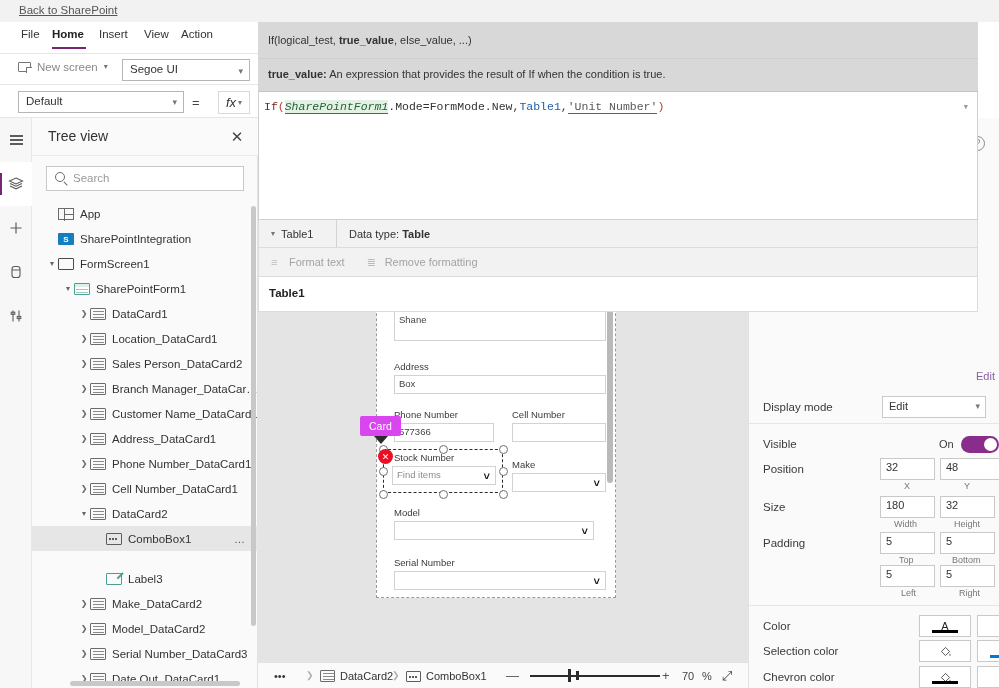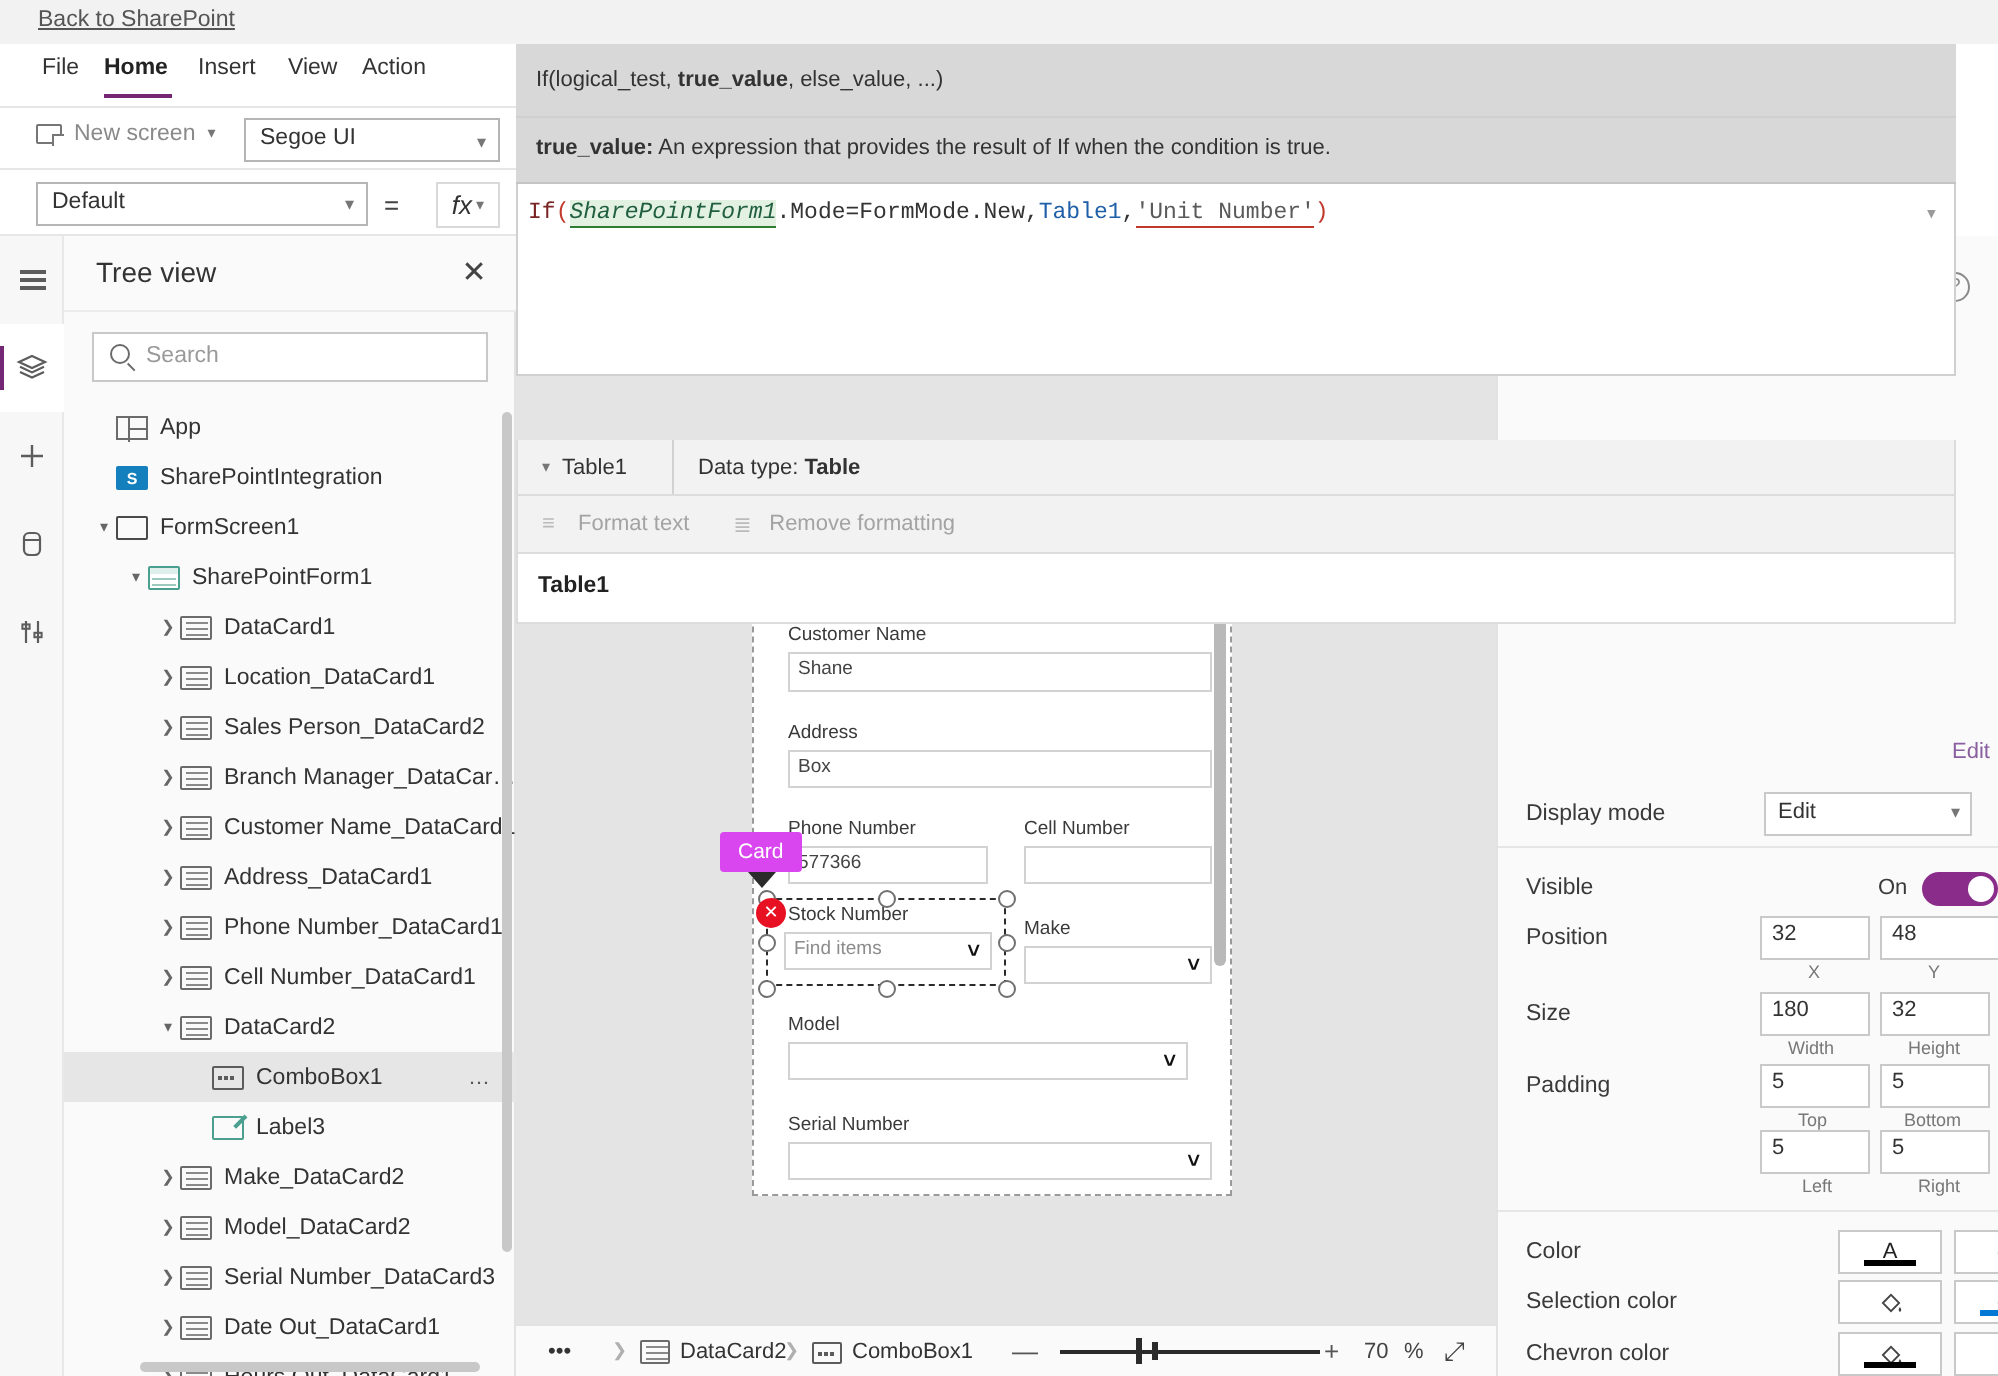"If(SharePointForm1.Mode=FormMode.New,Tab" .fx-input { height: 96px -> 128px }
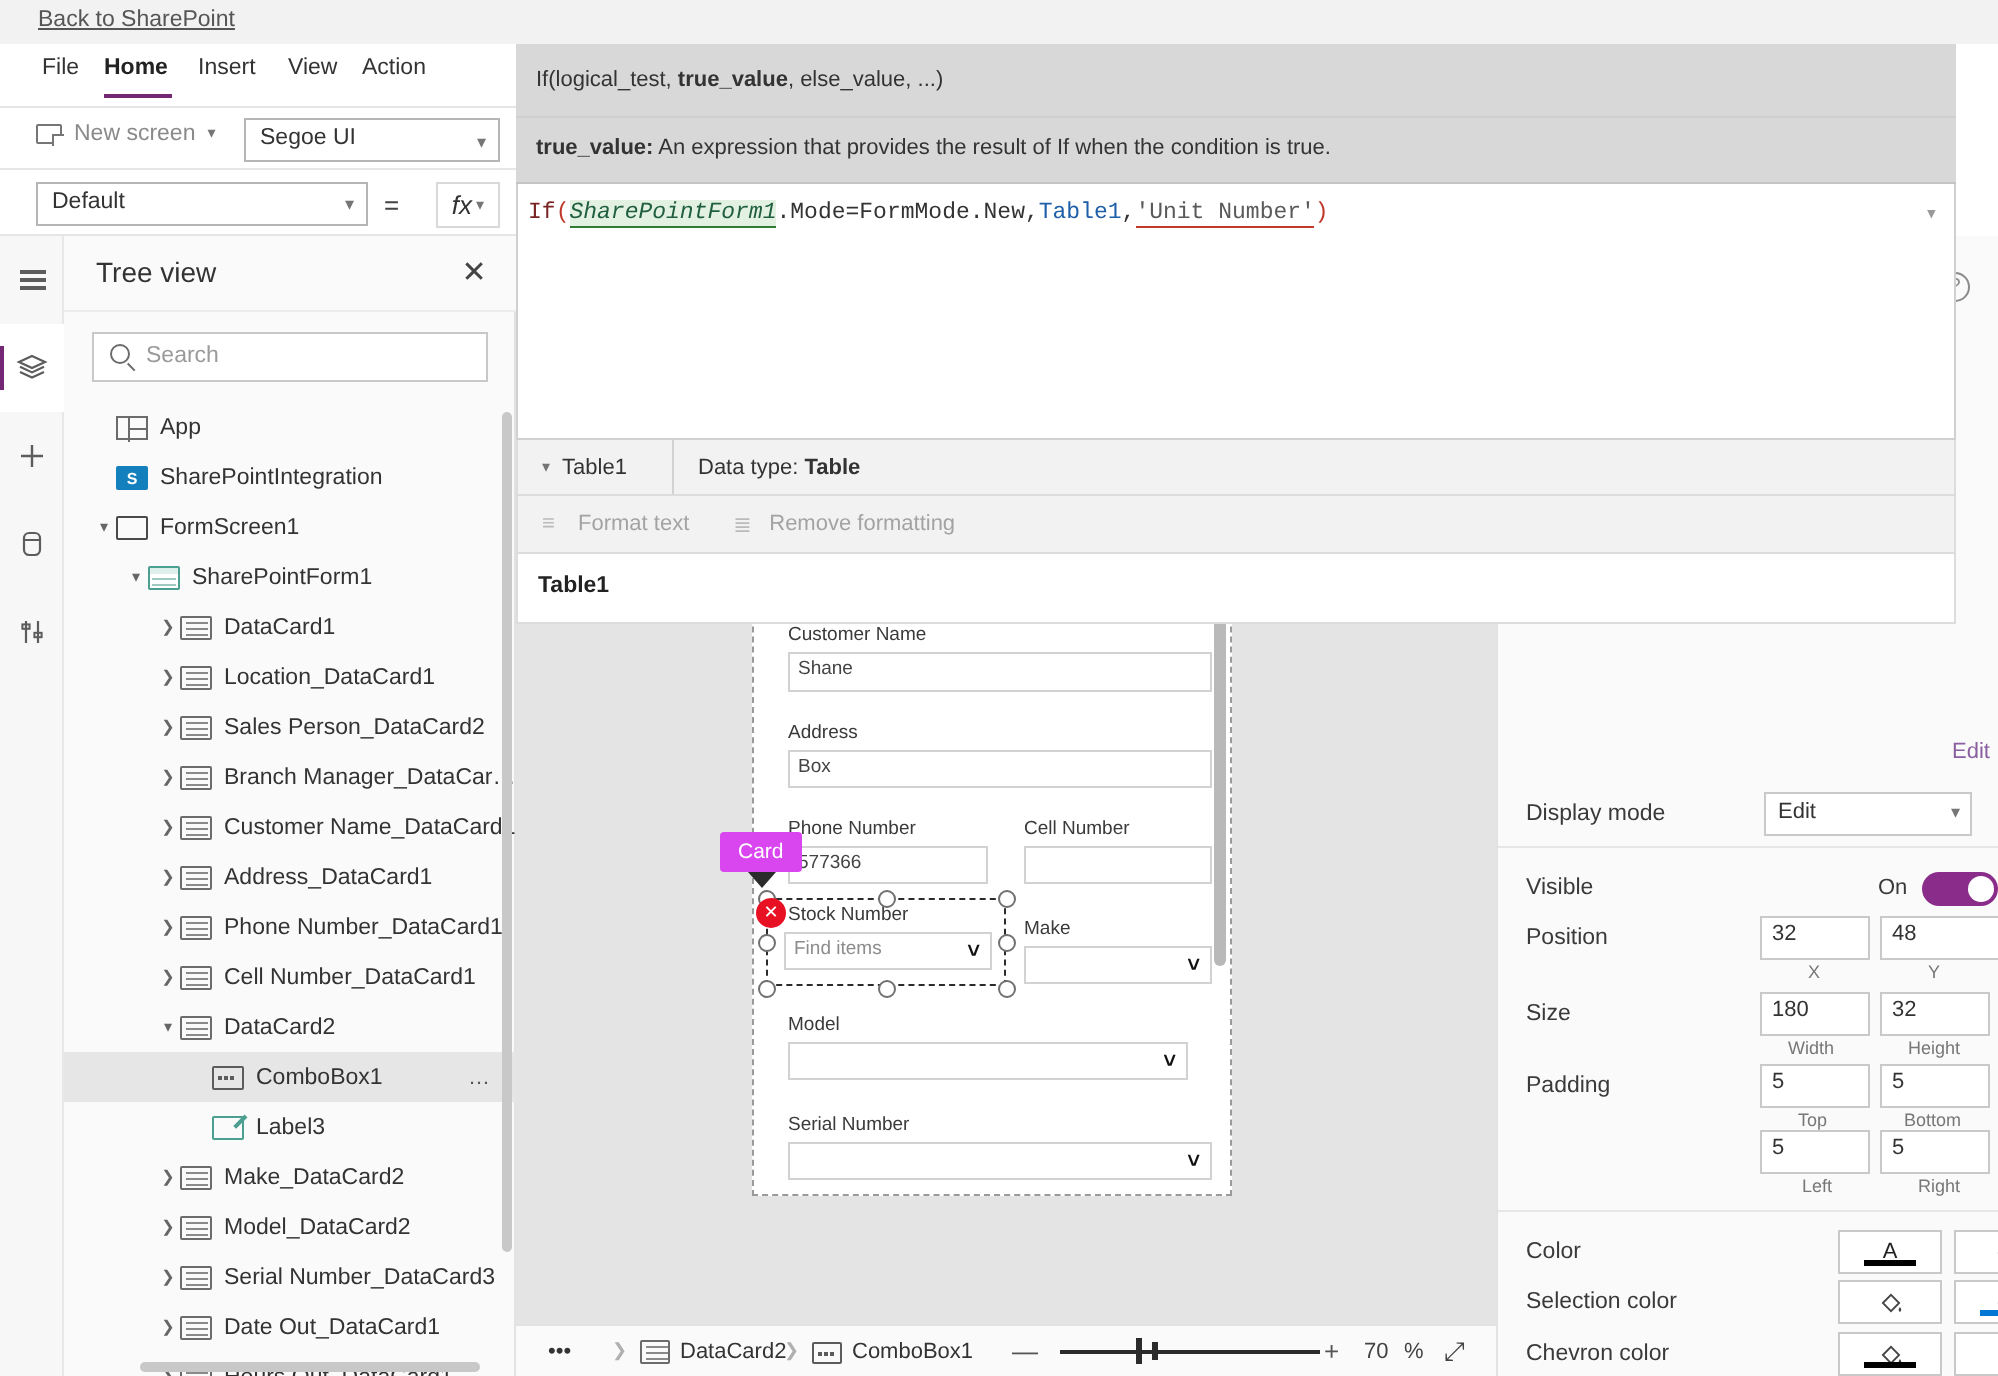"Shane" div.fld-input { height: 20px -> 30px; top: 47px -> 32px }
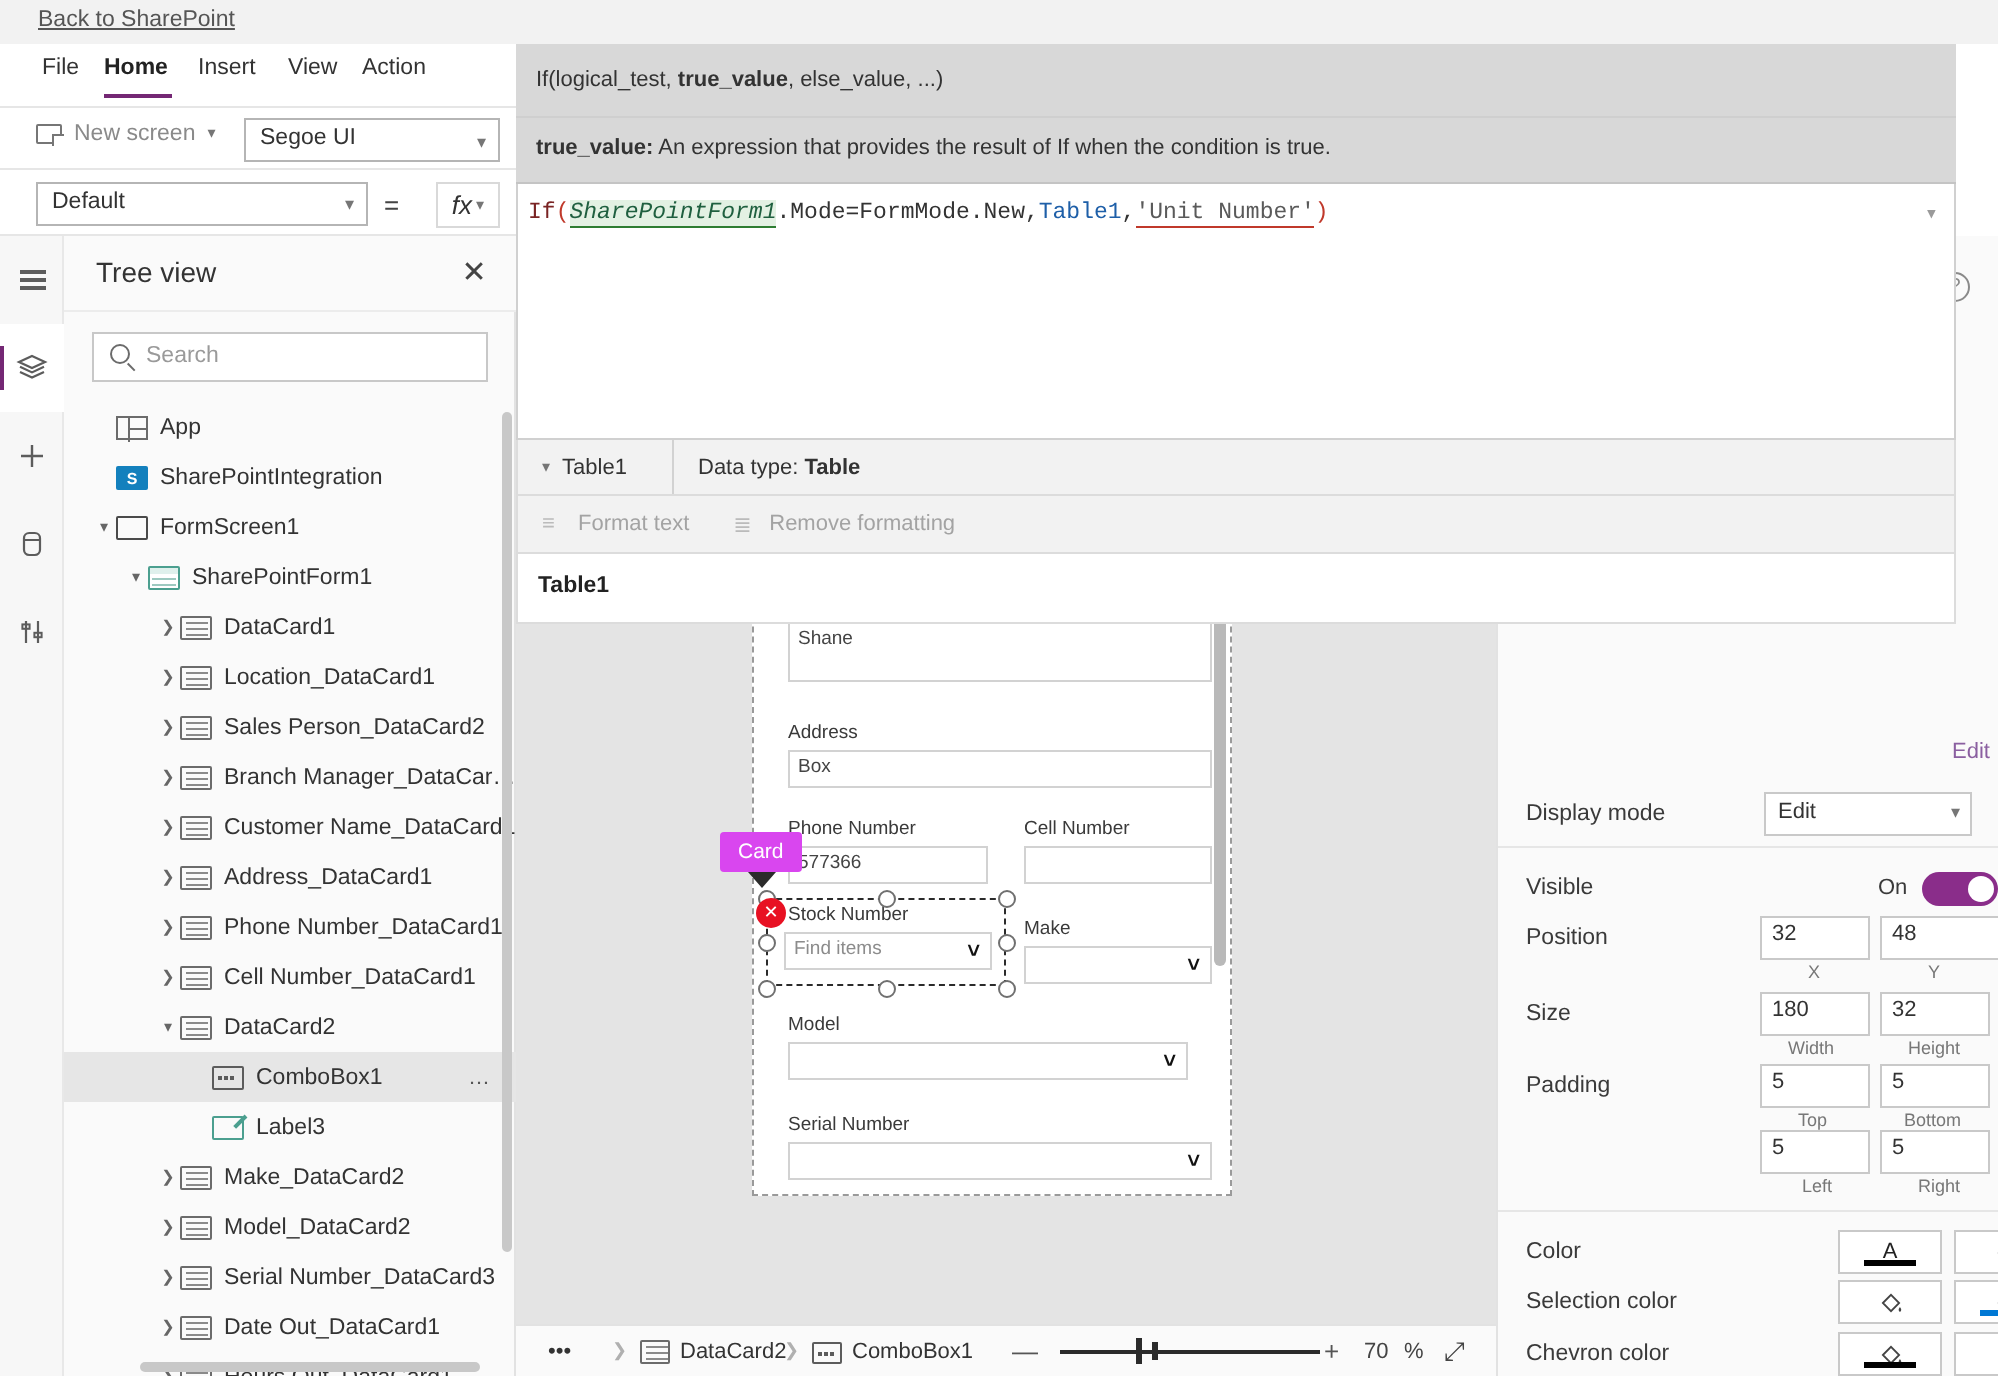"Label3" div.tnode { margin-top: none -> 15px }
